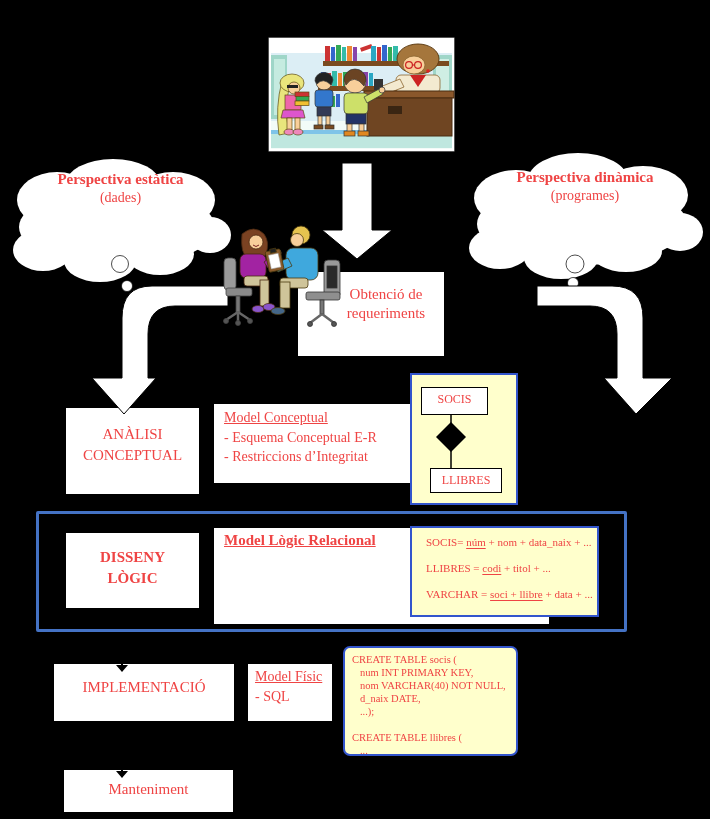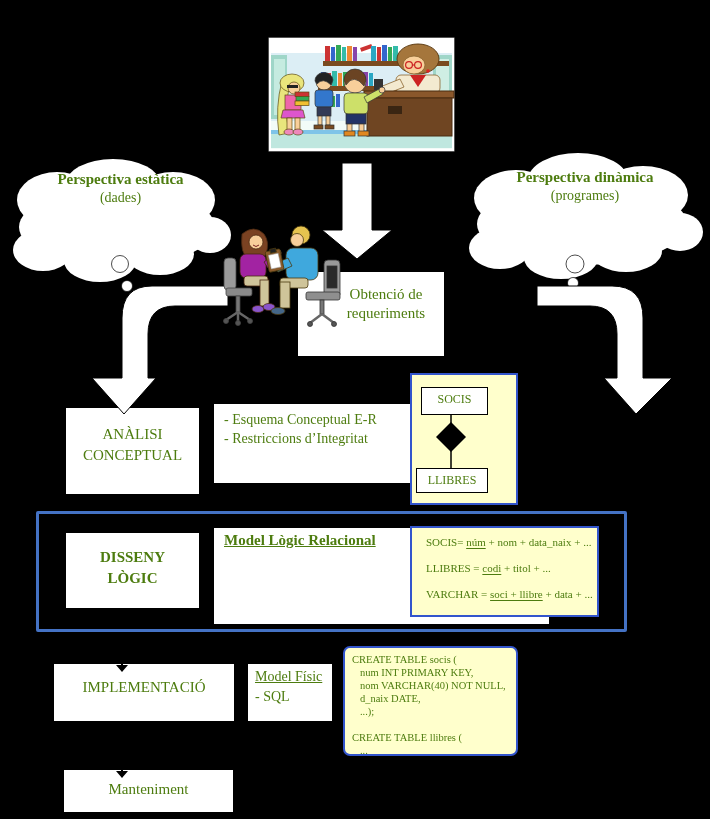"Perspectiva estàtica" #slide { color: #4d7c0f -> #ef4444 }
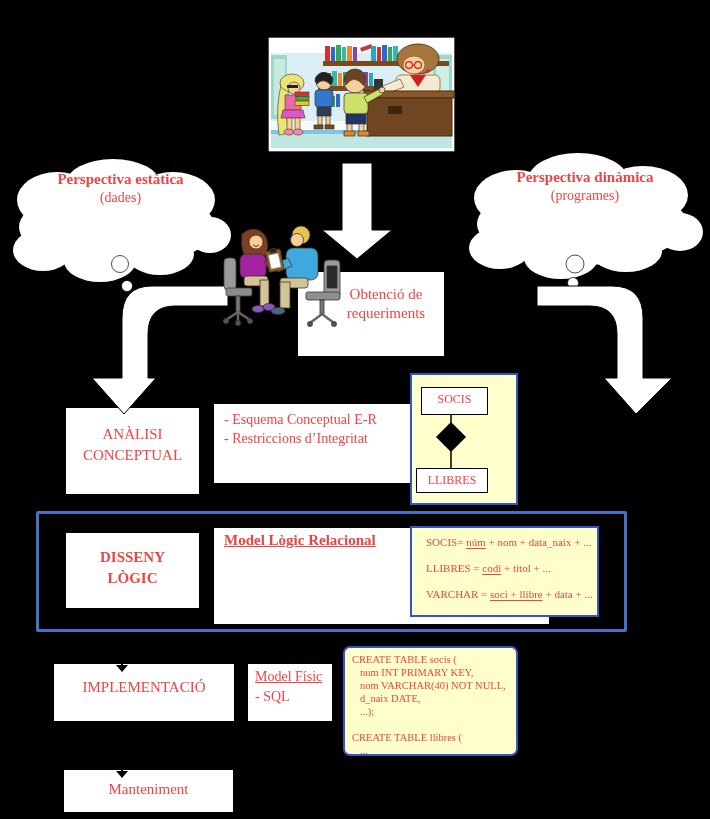"Model Conceptual" div.box-title { html: none -> <div>Model Conceptual</div> }
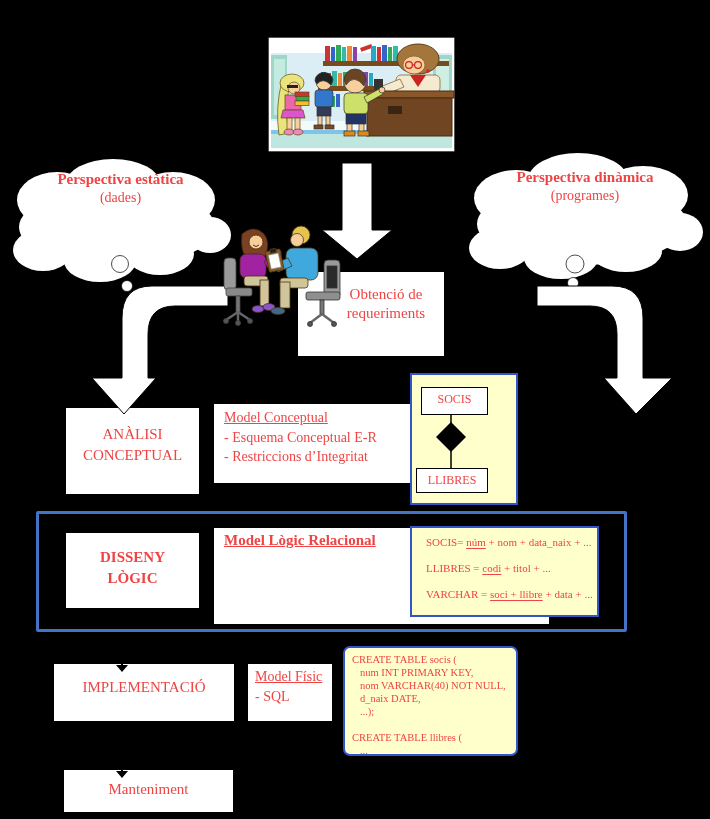"LLIBRES" div.entity { left: 4px -> 18px }
